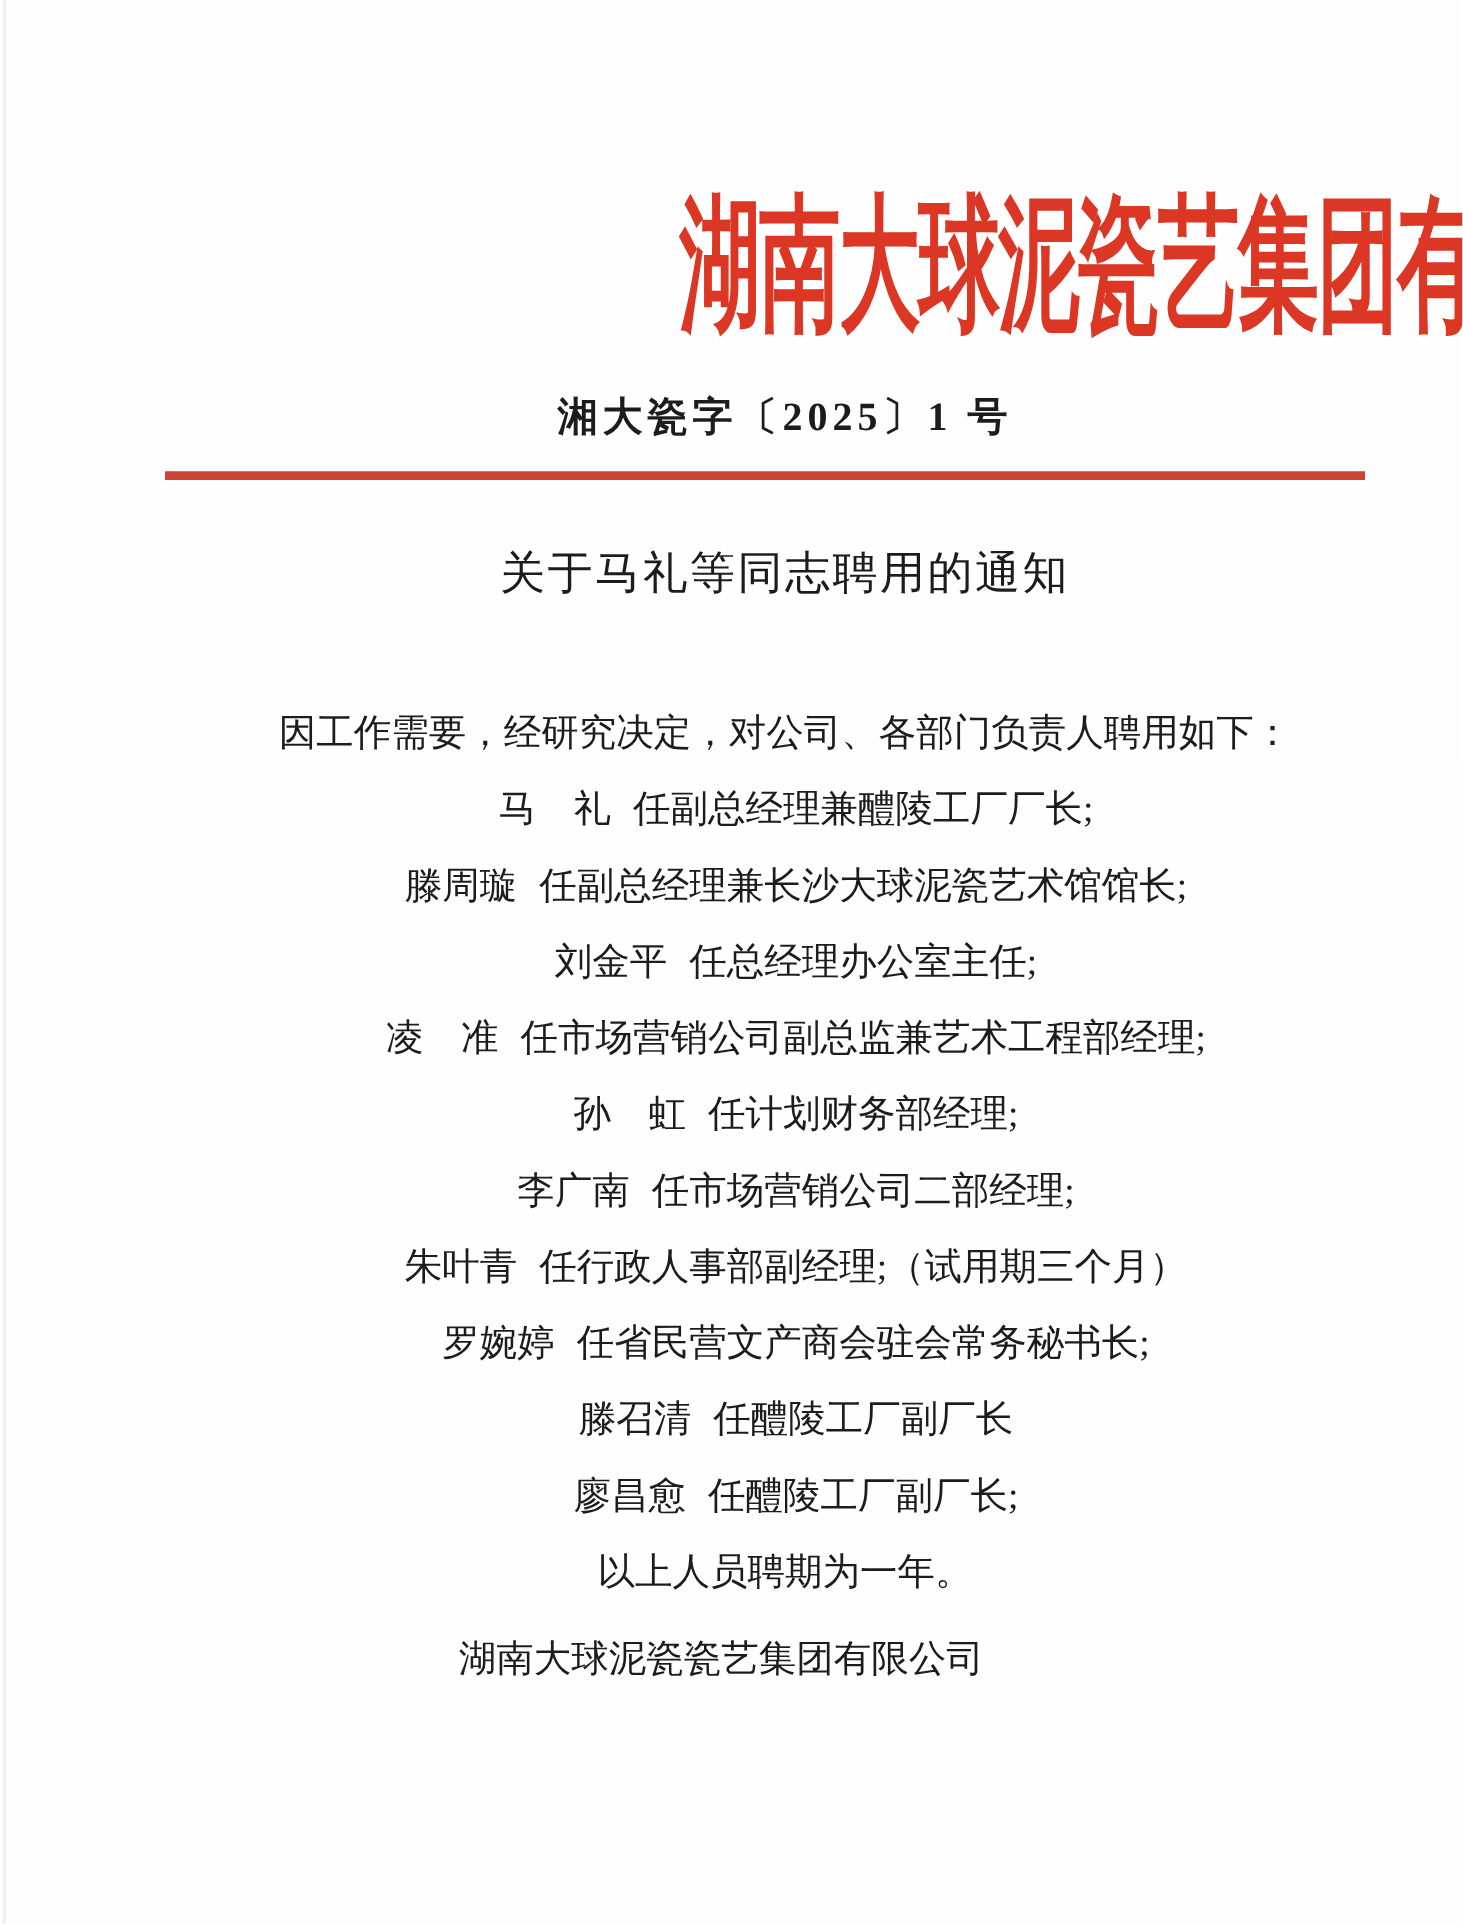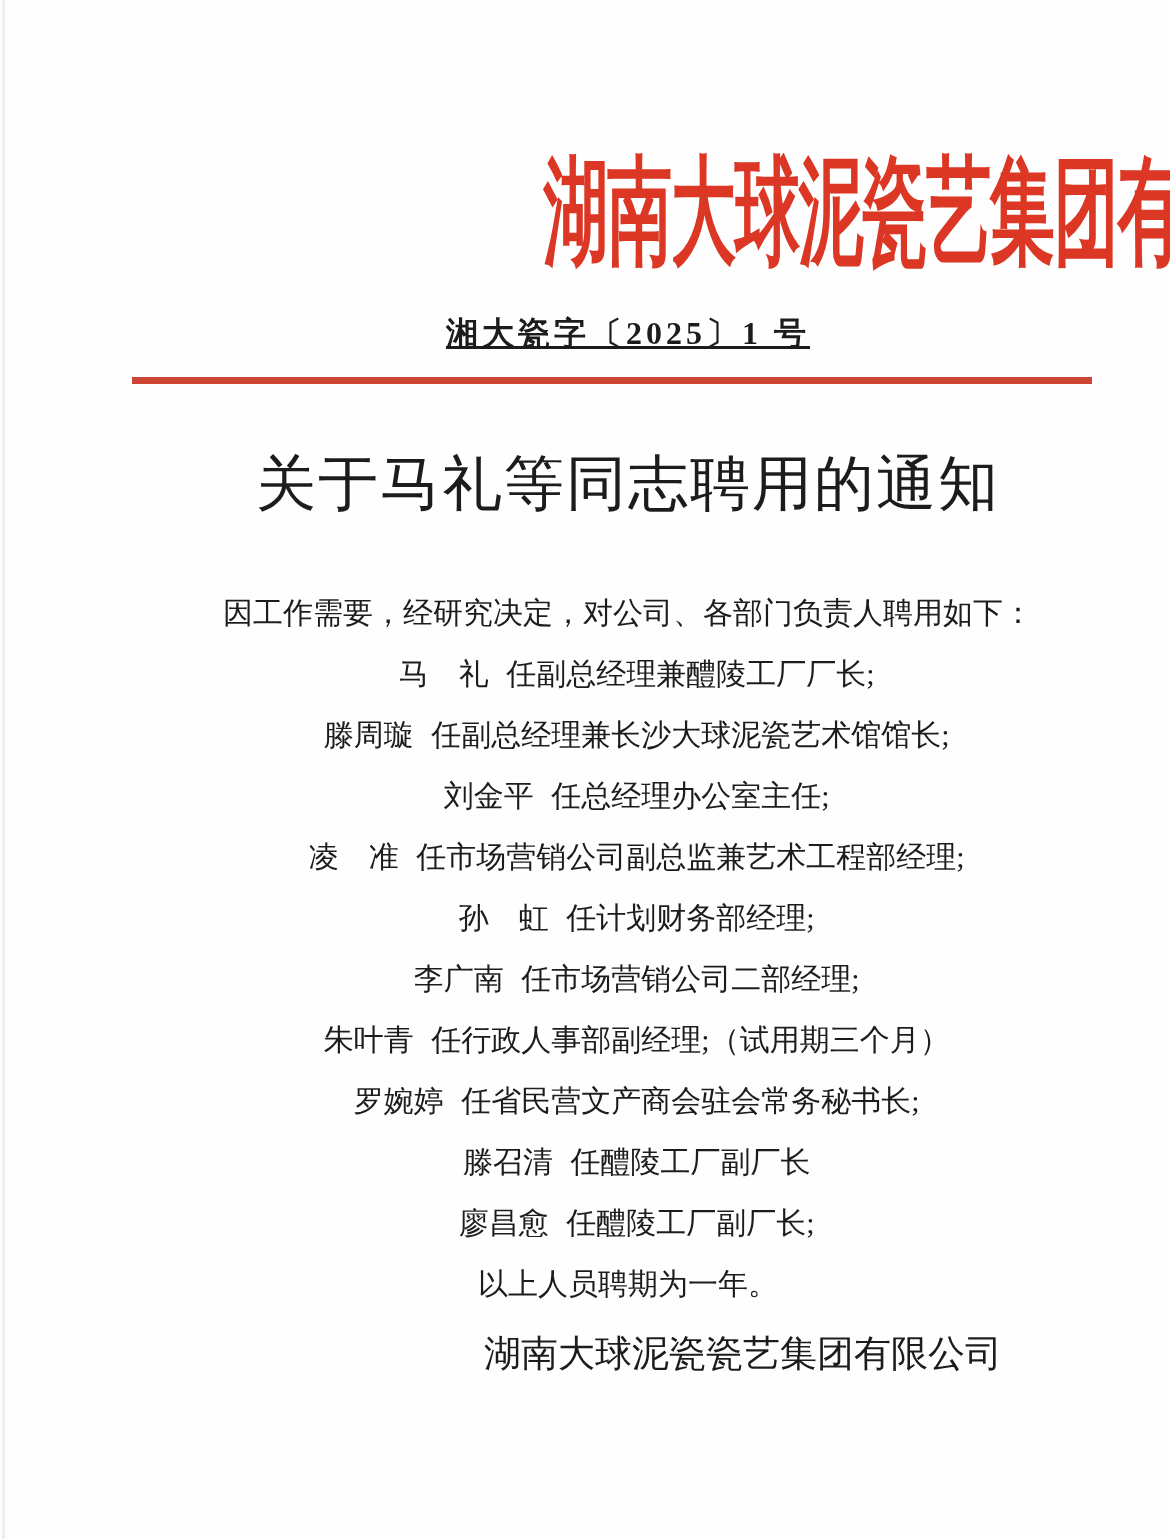"湘大瓷字〔2025〕1 号" .doc-number { text-decoration: underline -> none }
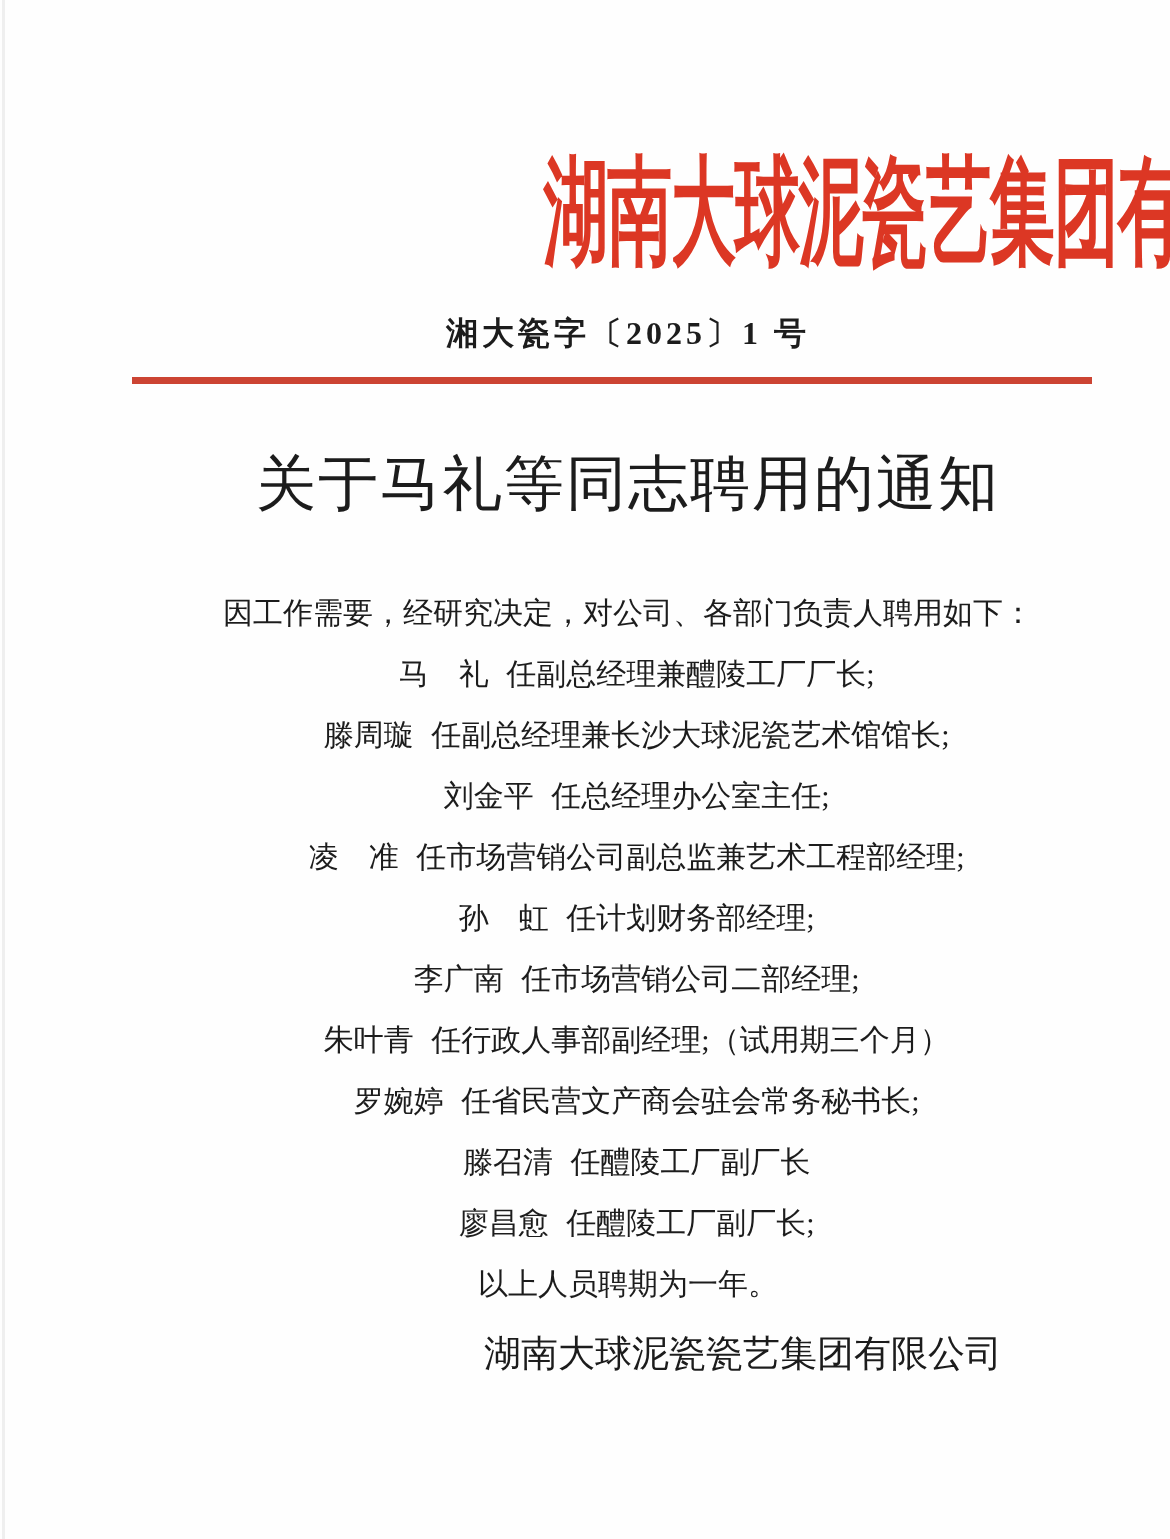"关于马礼等同志聘用的通知" .notice-title { font-size: 60px -> 36px; margin-top: 75px -> 49px }
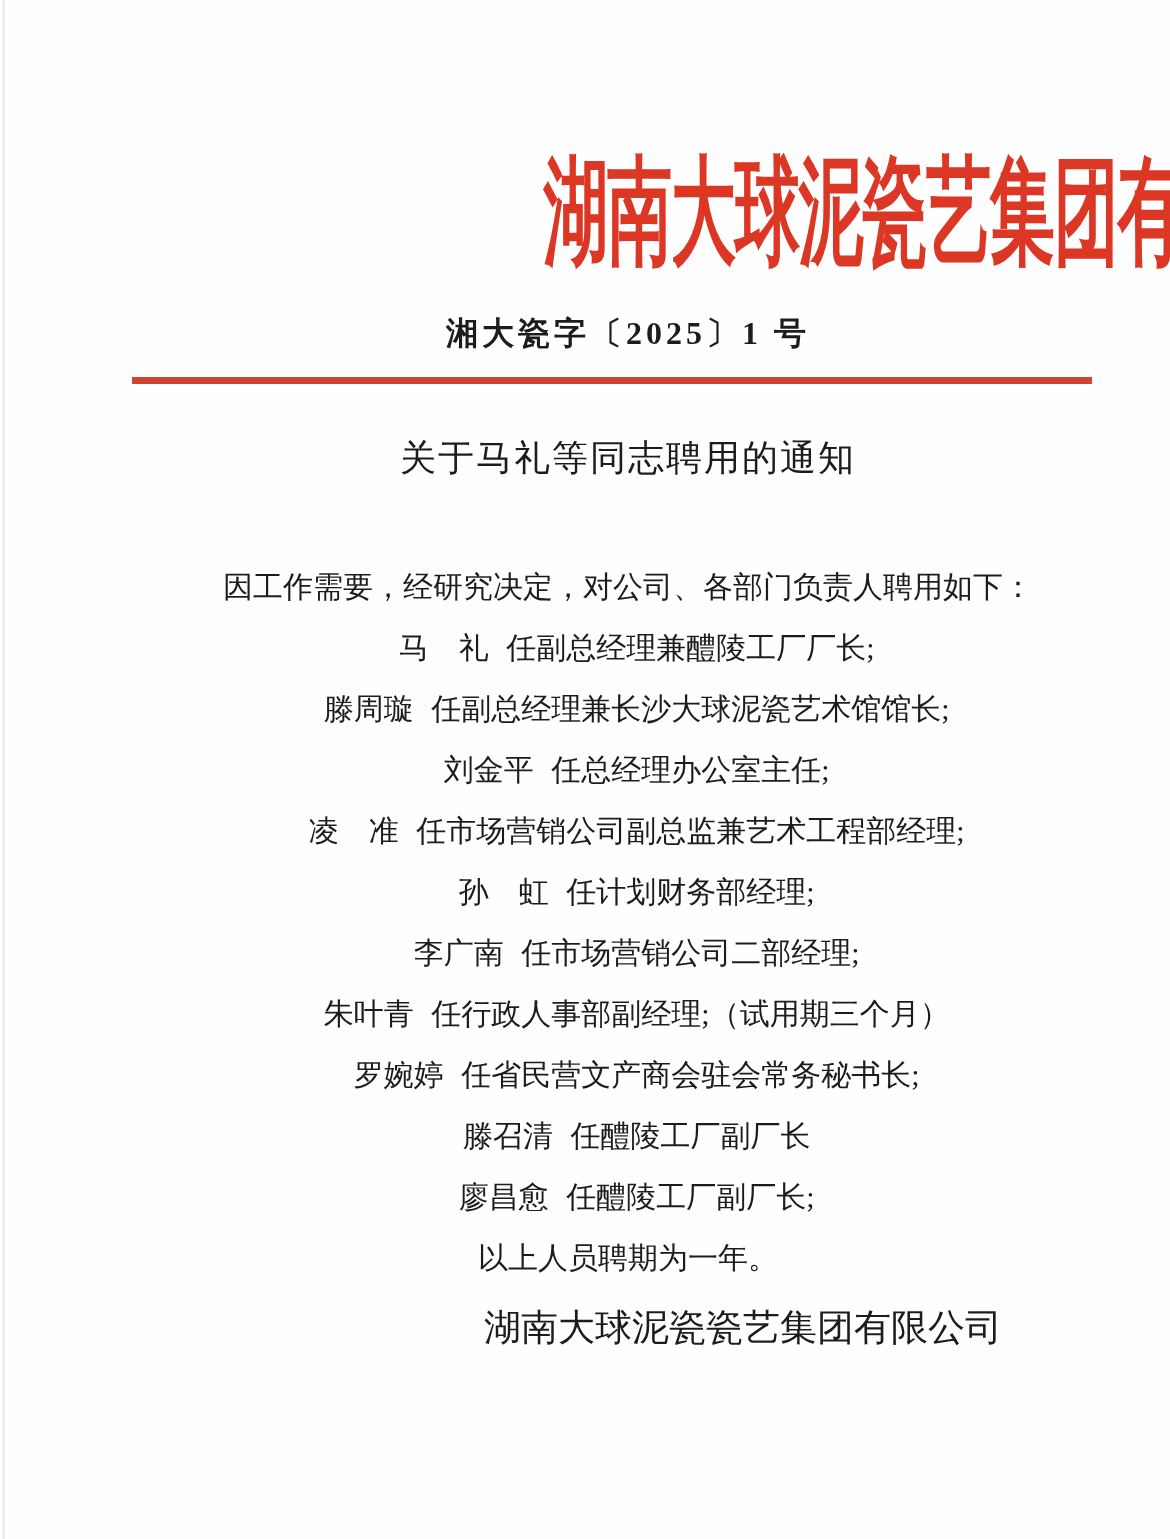"湖南大球泥瓷瓷艺集团有限公司" .sig-org { font-size: 37px -> 30px; text-align: right -> center }
